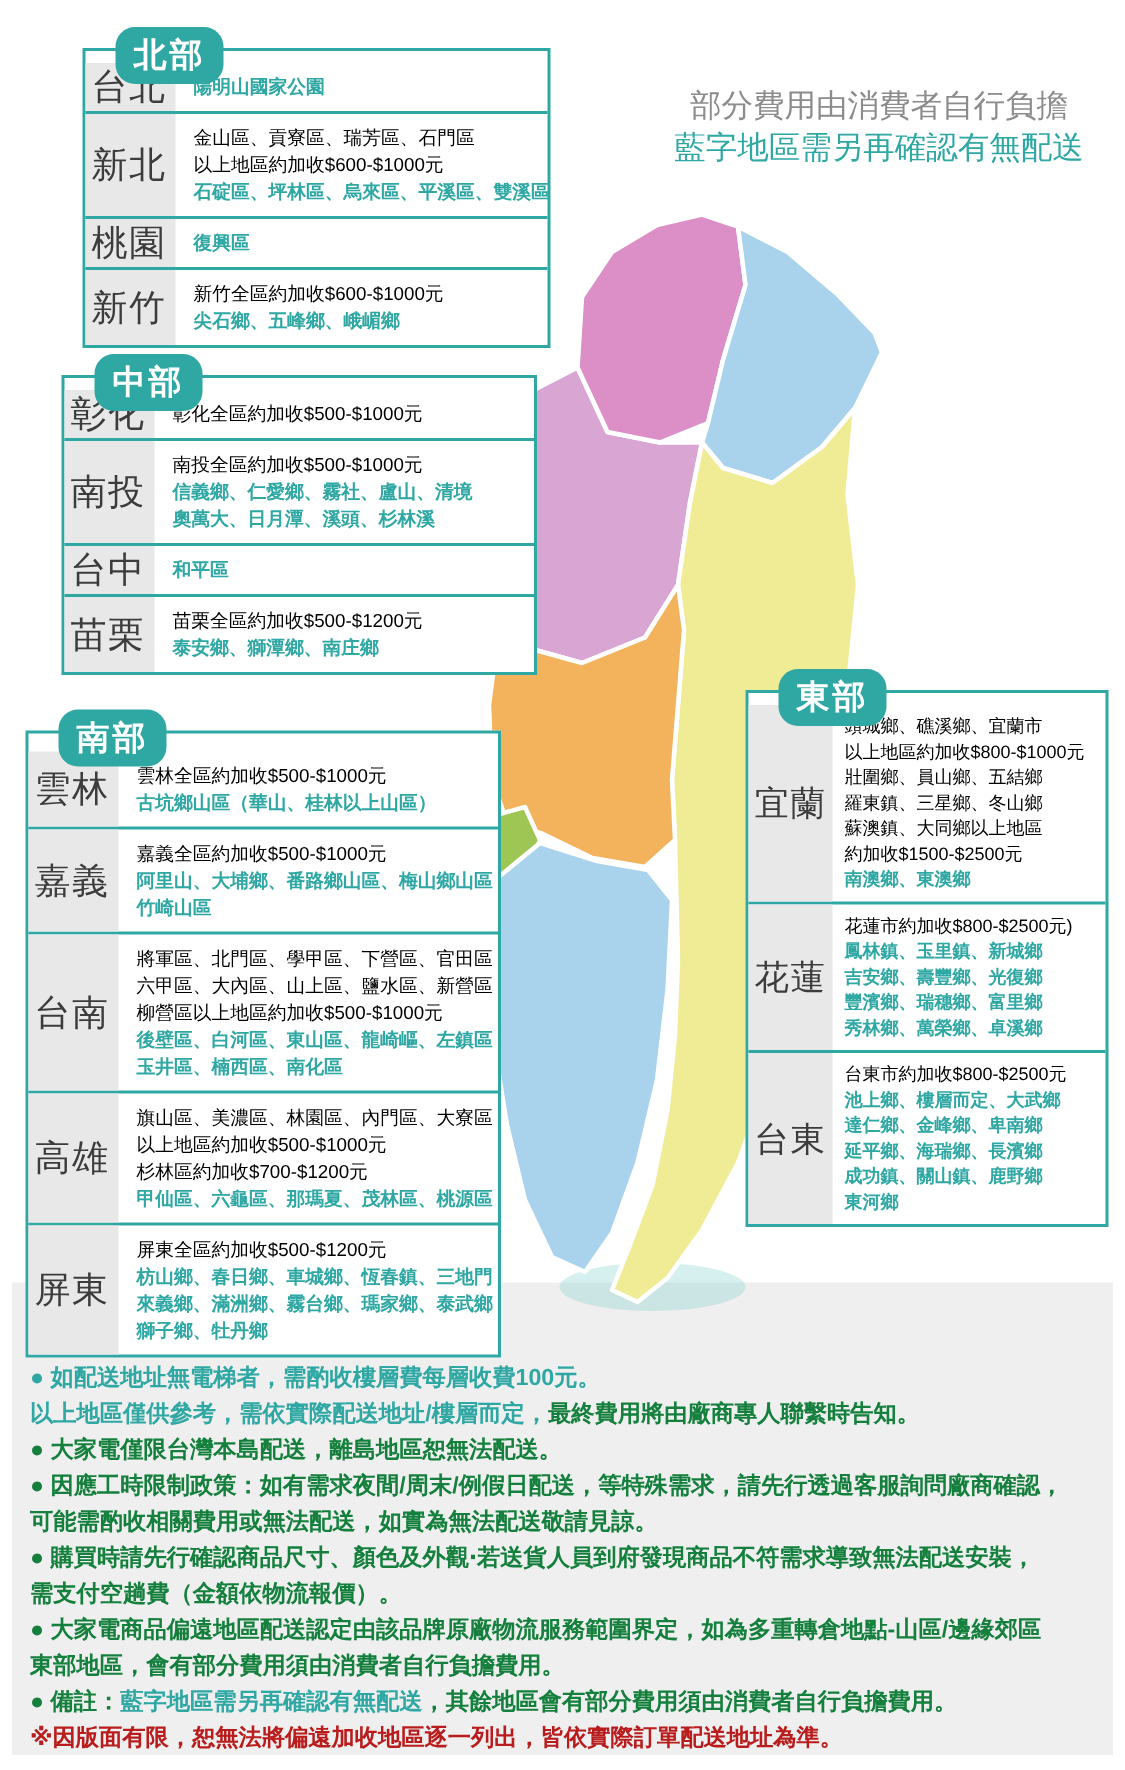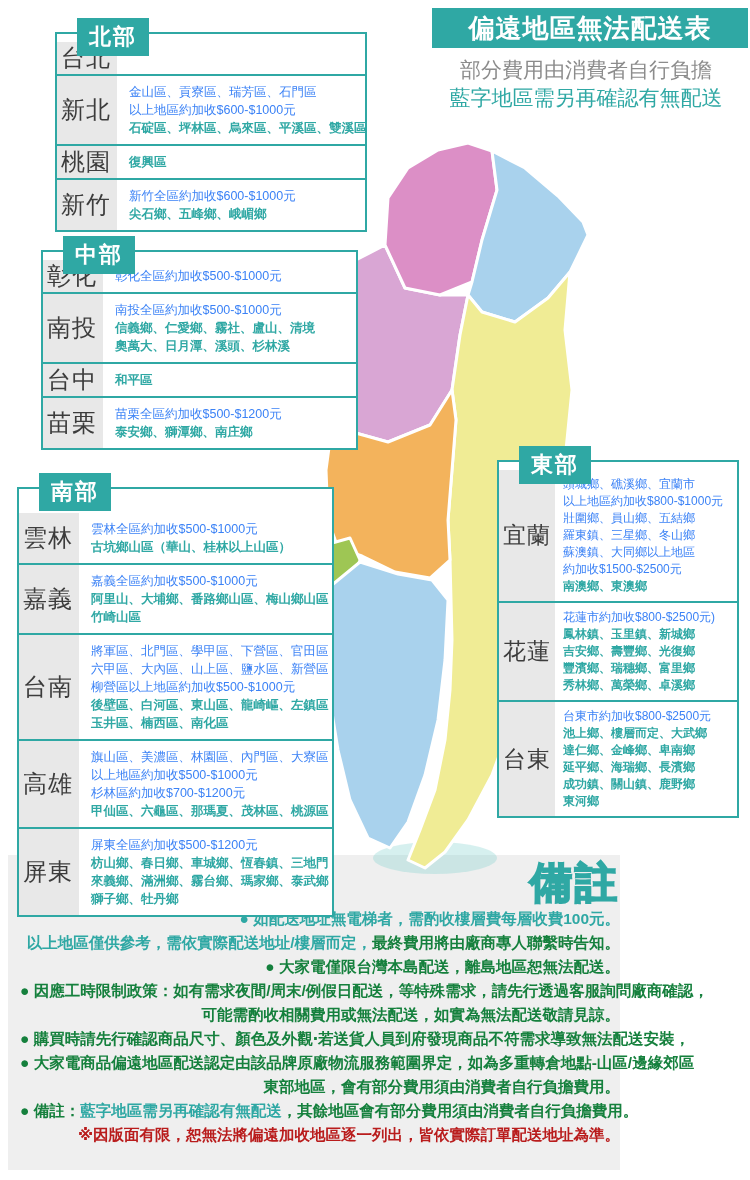"北部" .panel .tab { border-radius: none -> 13px }
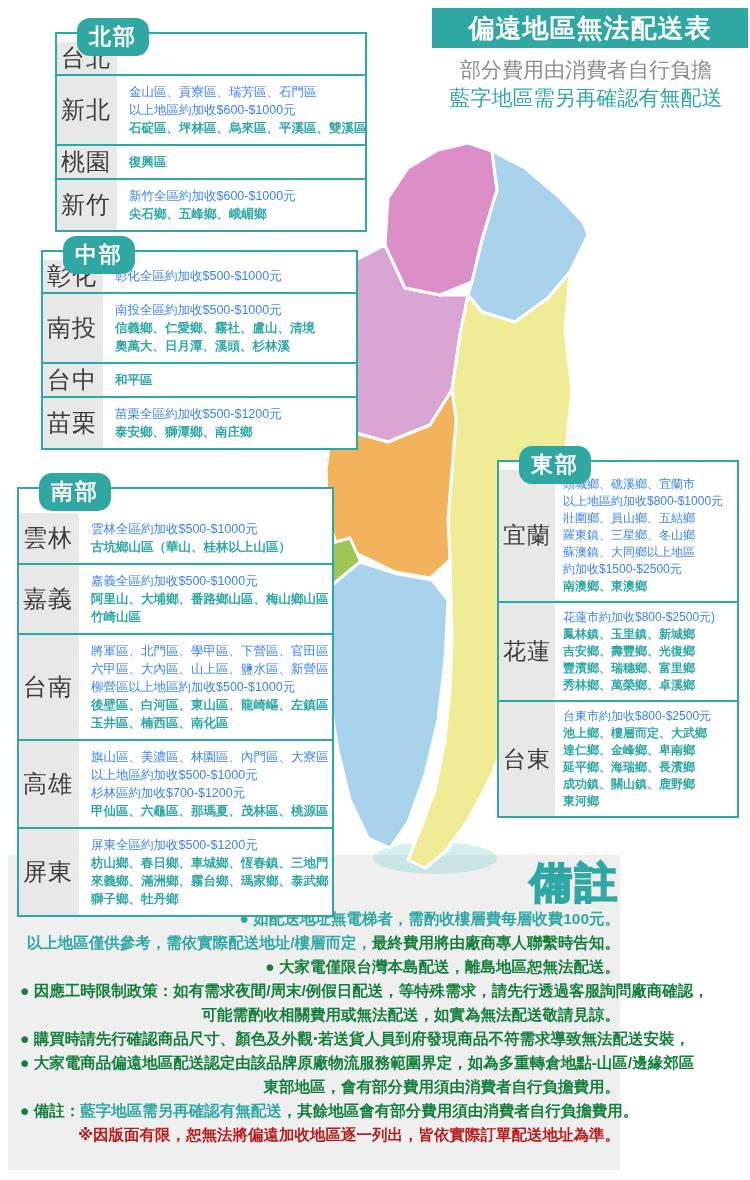"偏遠地區無法配送表" div.title-banner { html: <div>偏遠地區無法配送表</div> -> none }
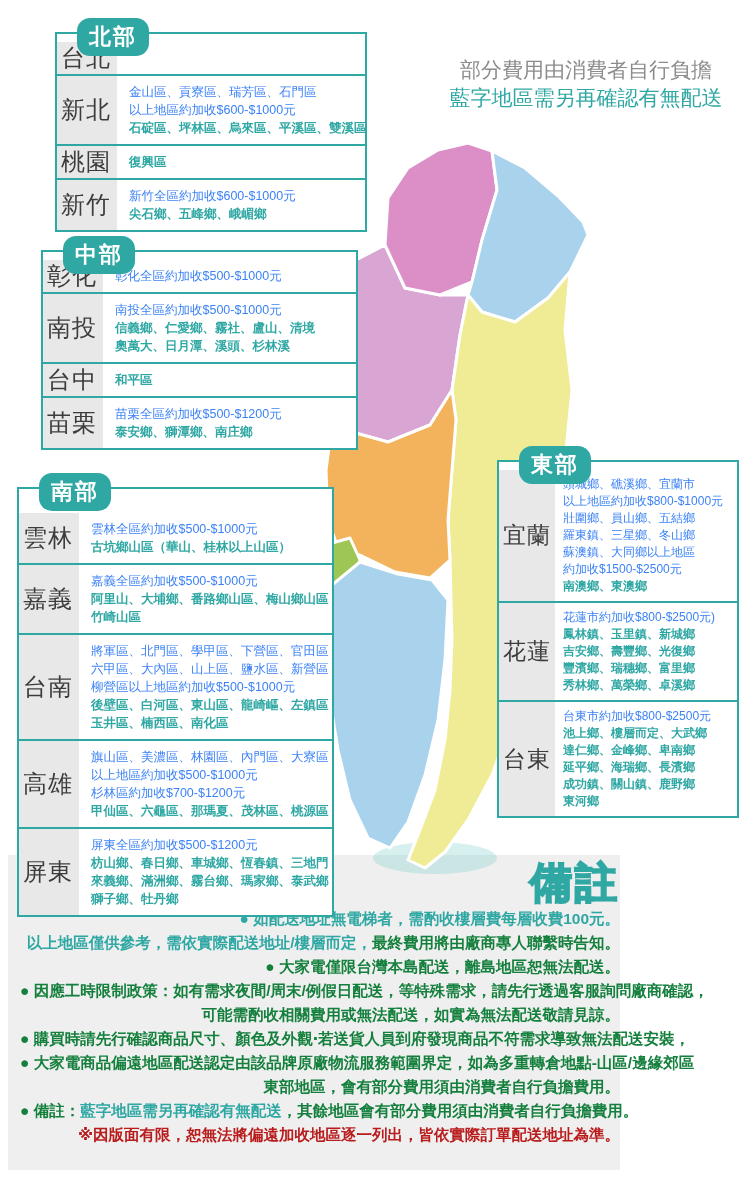"陽明山國家公園" div.row-content { html: none -> <div> <div>陽明山國家公園</div> </div> }
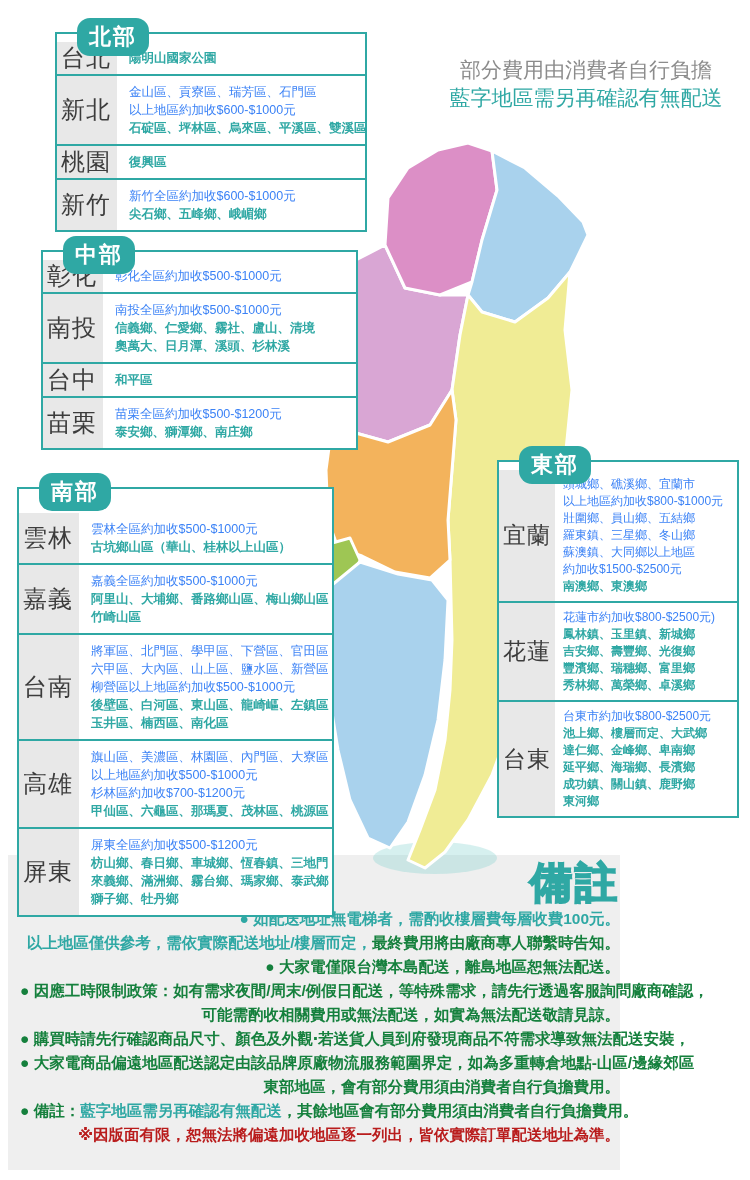"金山區、貢寮區、瑞芳區、石門區" .line.gray { color: #3b82f6 -> #000000 }
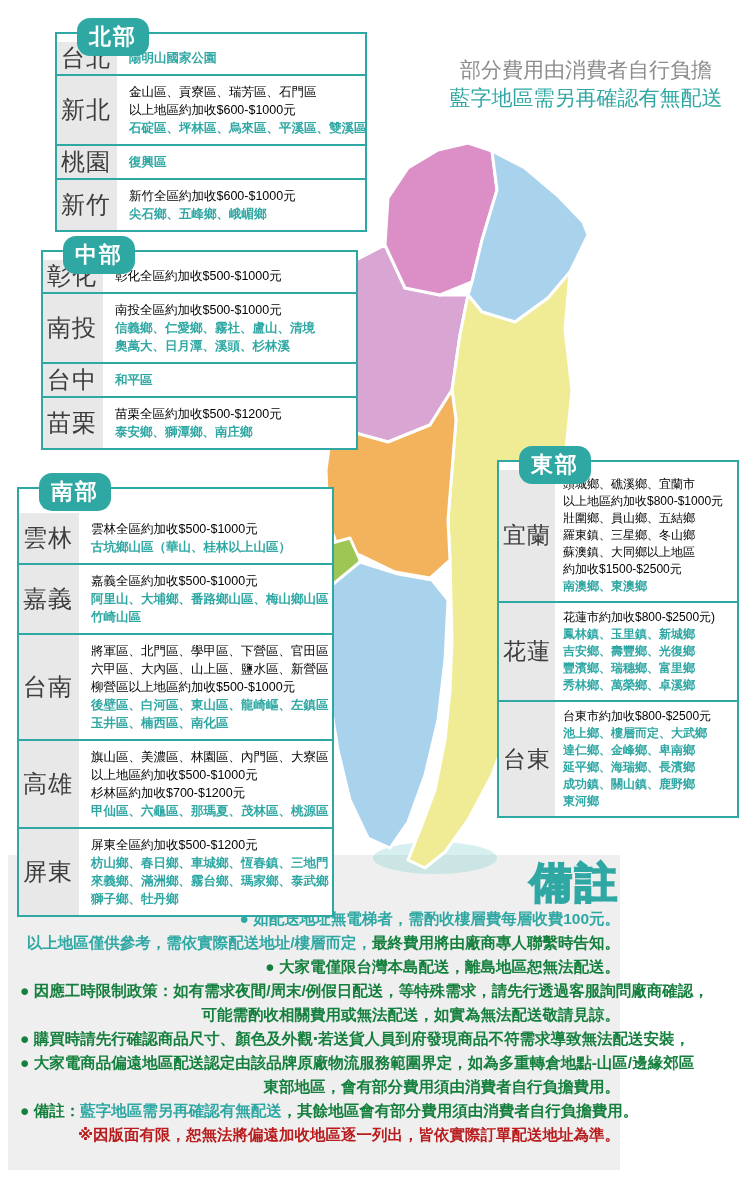"南部" #panel-south { padding-top: 24px -> 12px }
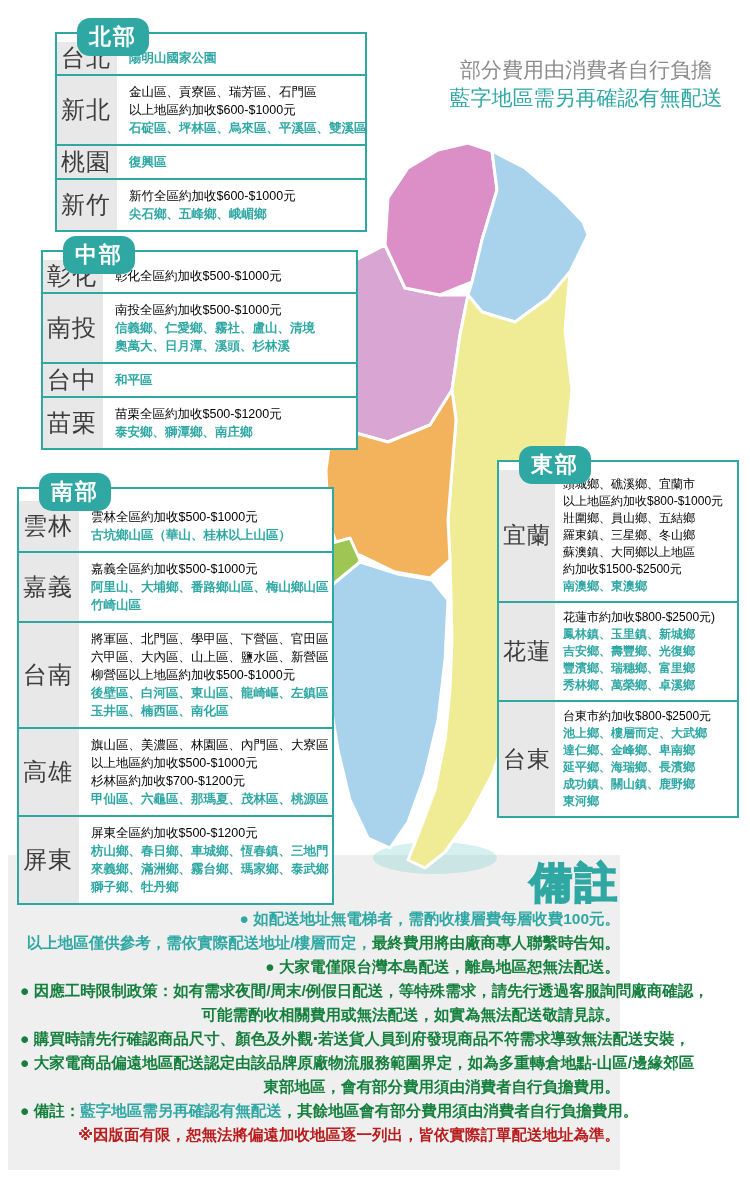"● 如配送地址無電梯者，需酌收樓層費每層收費100元。" .notes { text-align: right -> none; width: 612px -> 734px }
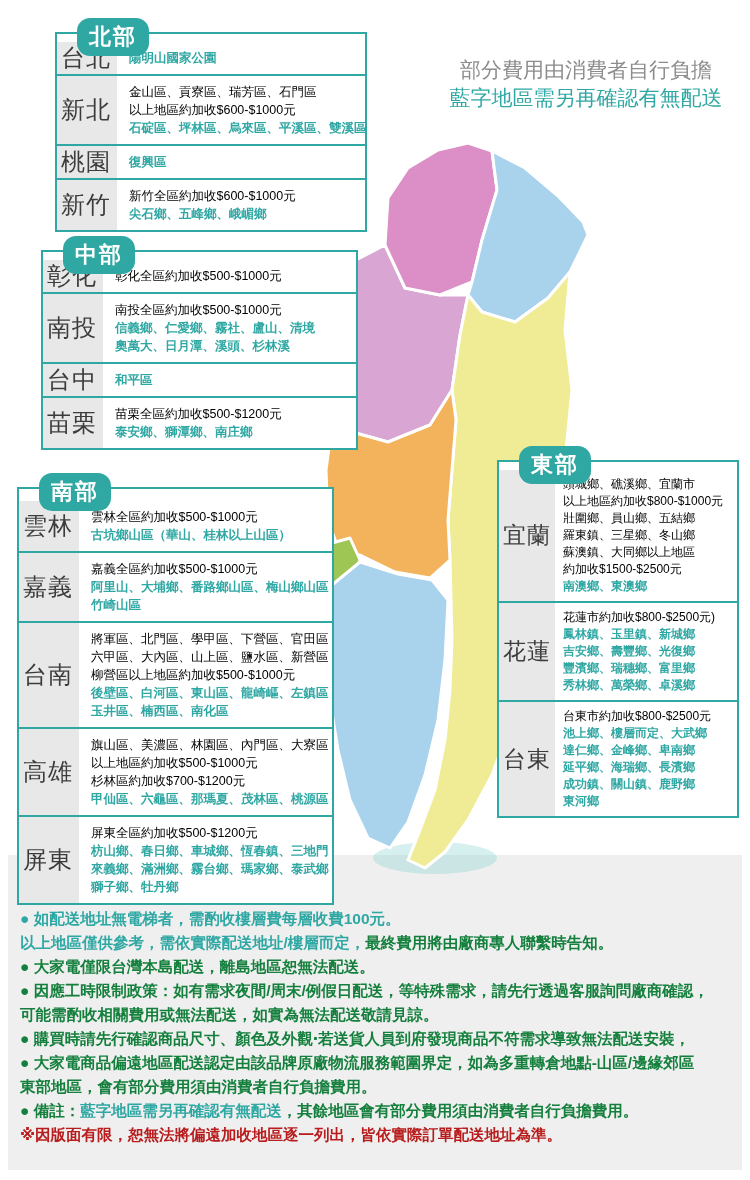"需支付空趟費（金額依物流報價）。" div.note-line { html: none -> <div><span>需支付空趟費（金額依物流報價）。</span></div> }
